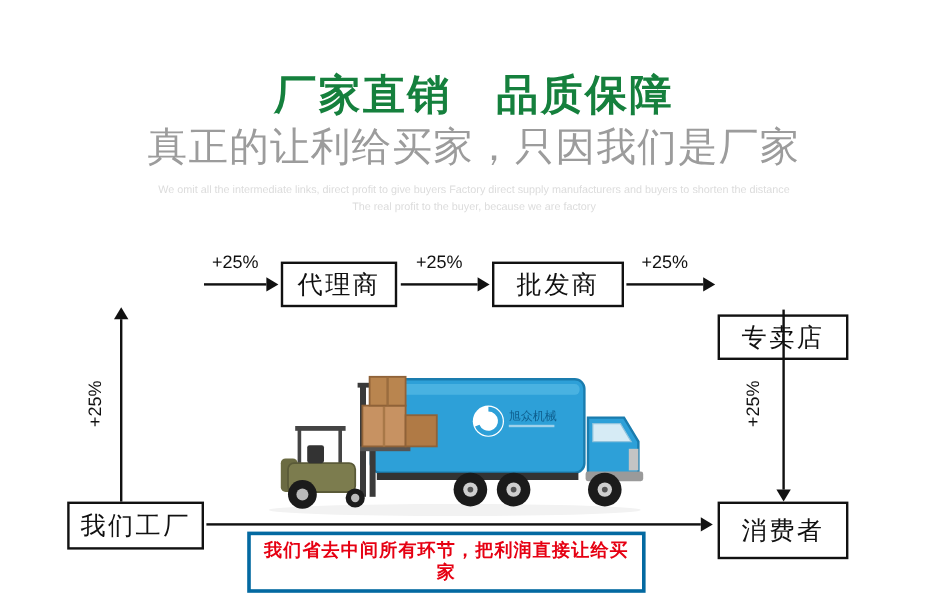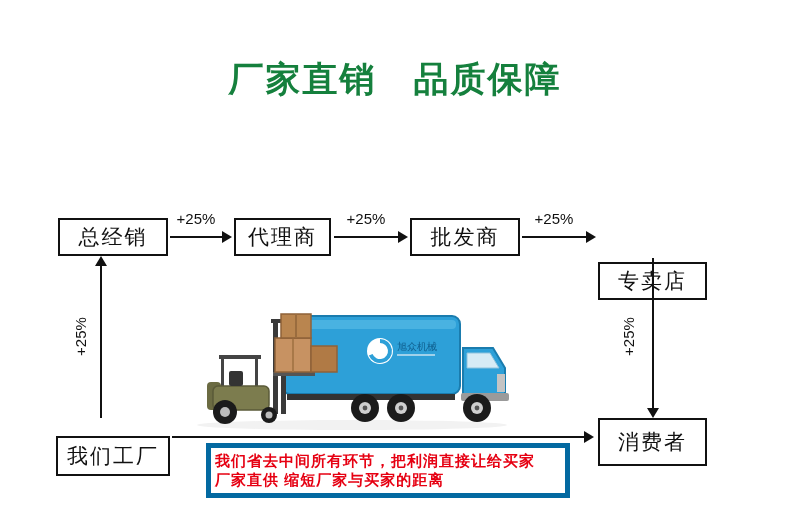"真正的让利给买家，只因我们是厂家" div.subtitle { html: none -> <div>真正的让利给买家，只因我们是厂家</div> }
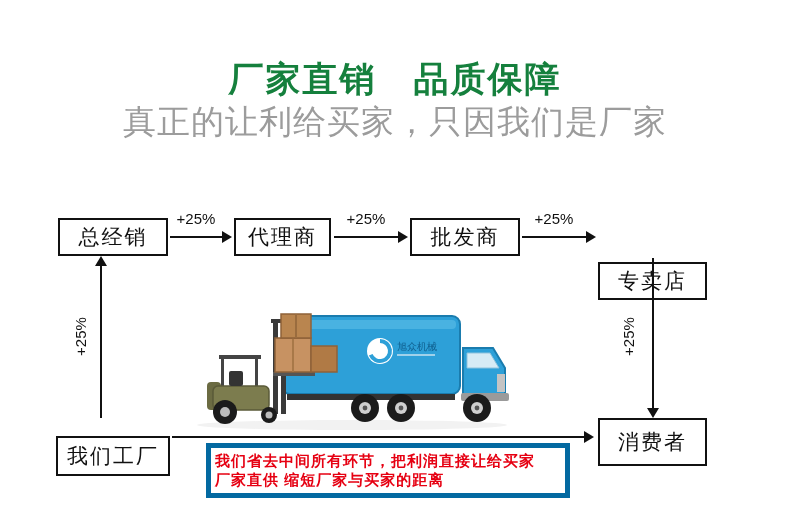"We omit all the intermediate" div.watermark { html: none -> <div> <div>We omit all the intermediate links, direct profit to give buyers Factory direct supply manufacturers and buyers to shorten the distance</div> <div>The real profit to the buyer, because we are factory</div> </div> }
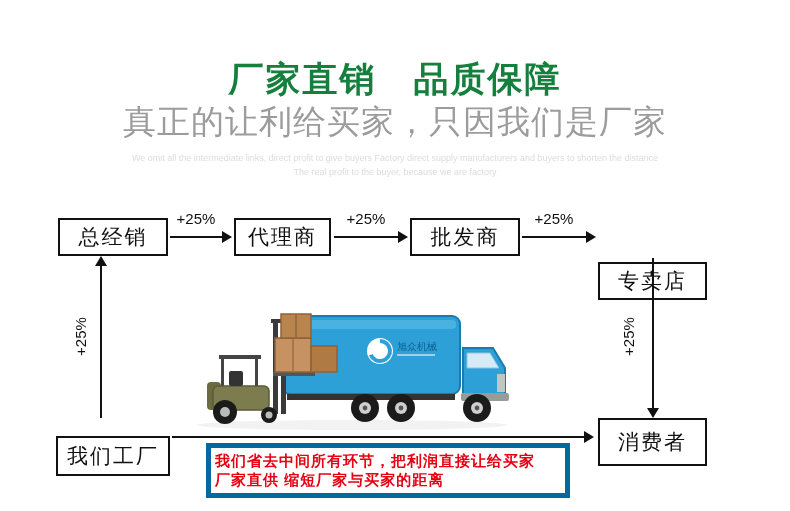"总经销" div.node { html: <div>总经销</div> -> none }
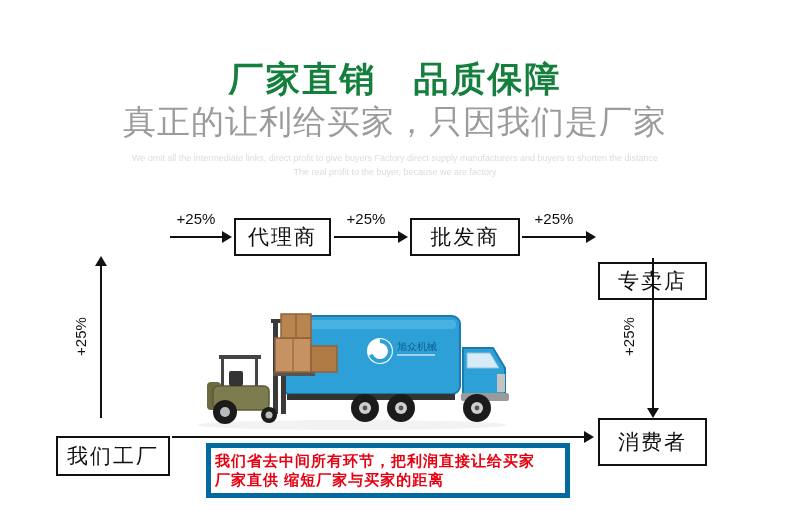"旭众机械" .truck-wrap { left: 177px -> 204px }
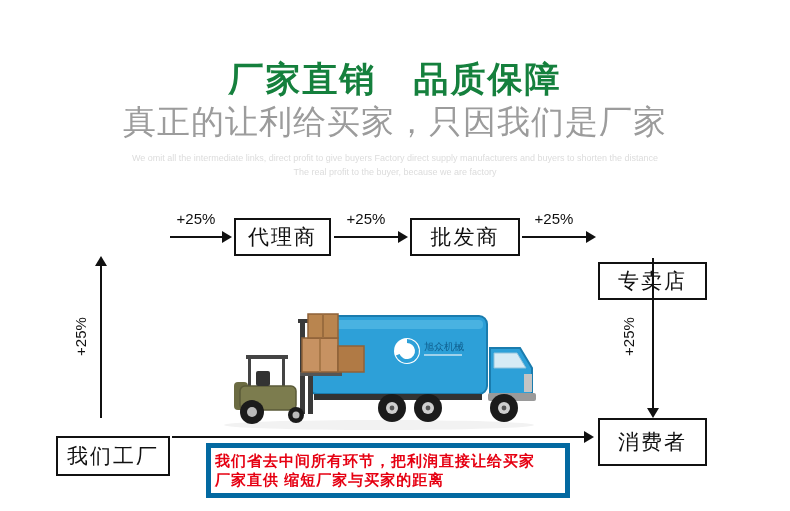"我们工厂" #node-factory { top: 436px -> 418px }
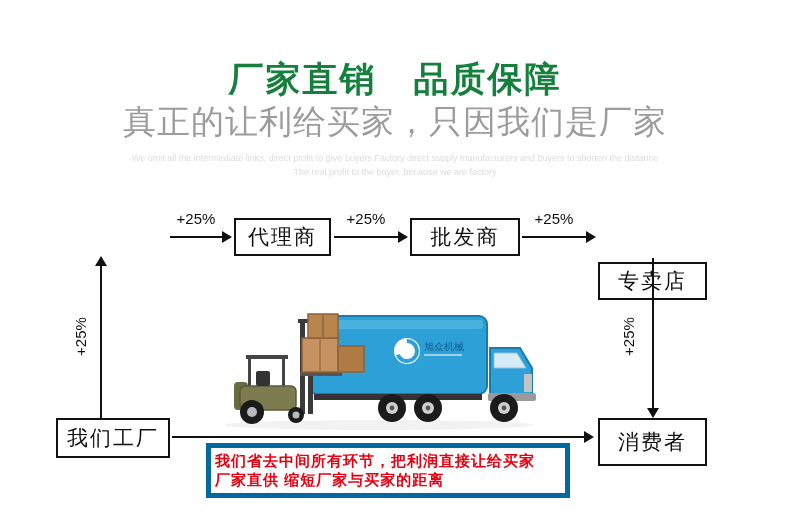"我们省去中间所有环节，把利润直接让给买家" .footer-box { border: 5px solid #0369a1 -> 3px solid #0369a1; text-align: left -> center; width: 364px -> 332px }
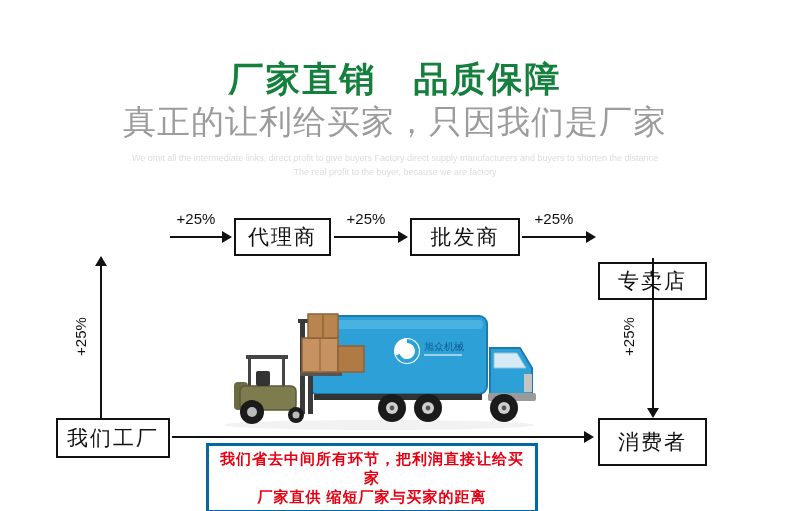"厂家直供 缩短厂家与买家的距离" div.footer-line { html: <div>厂家直供 缩短厂家与买家的距离</div> -> none }
